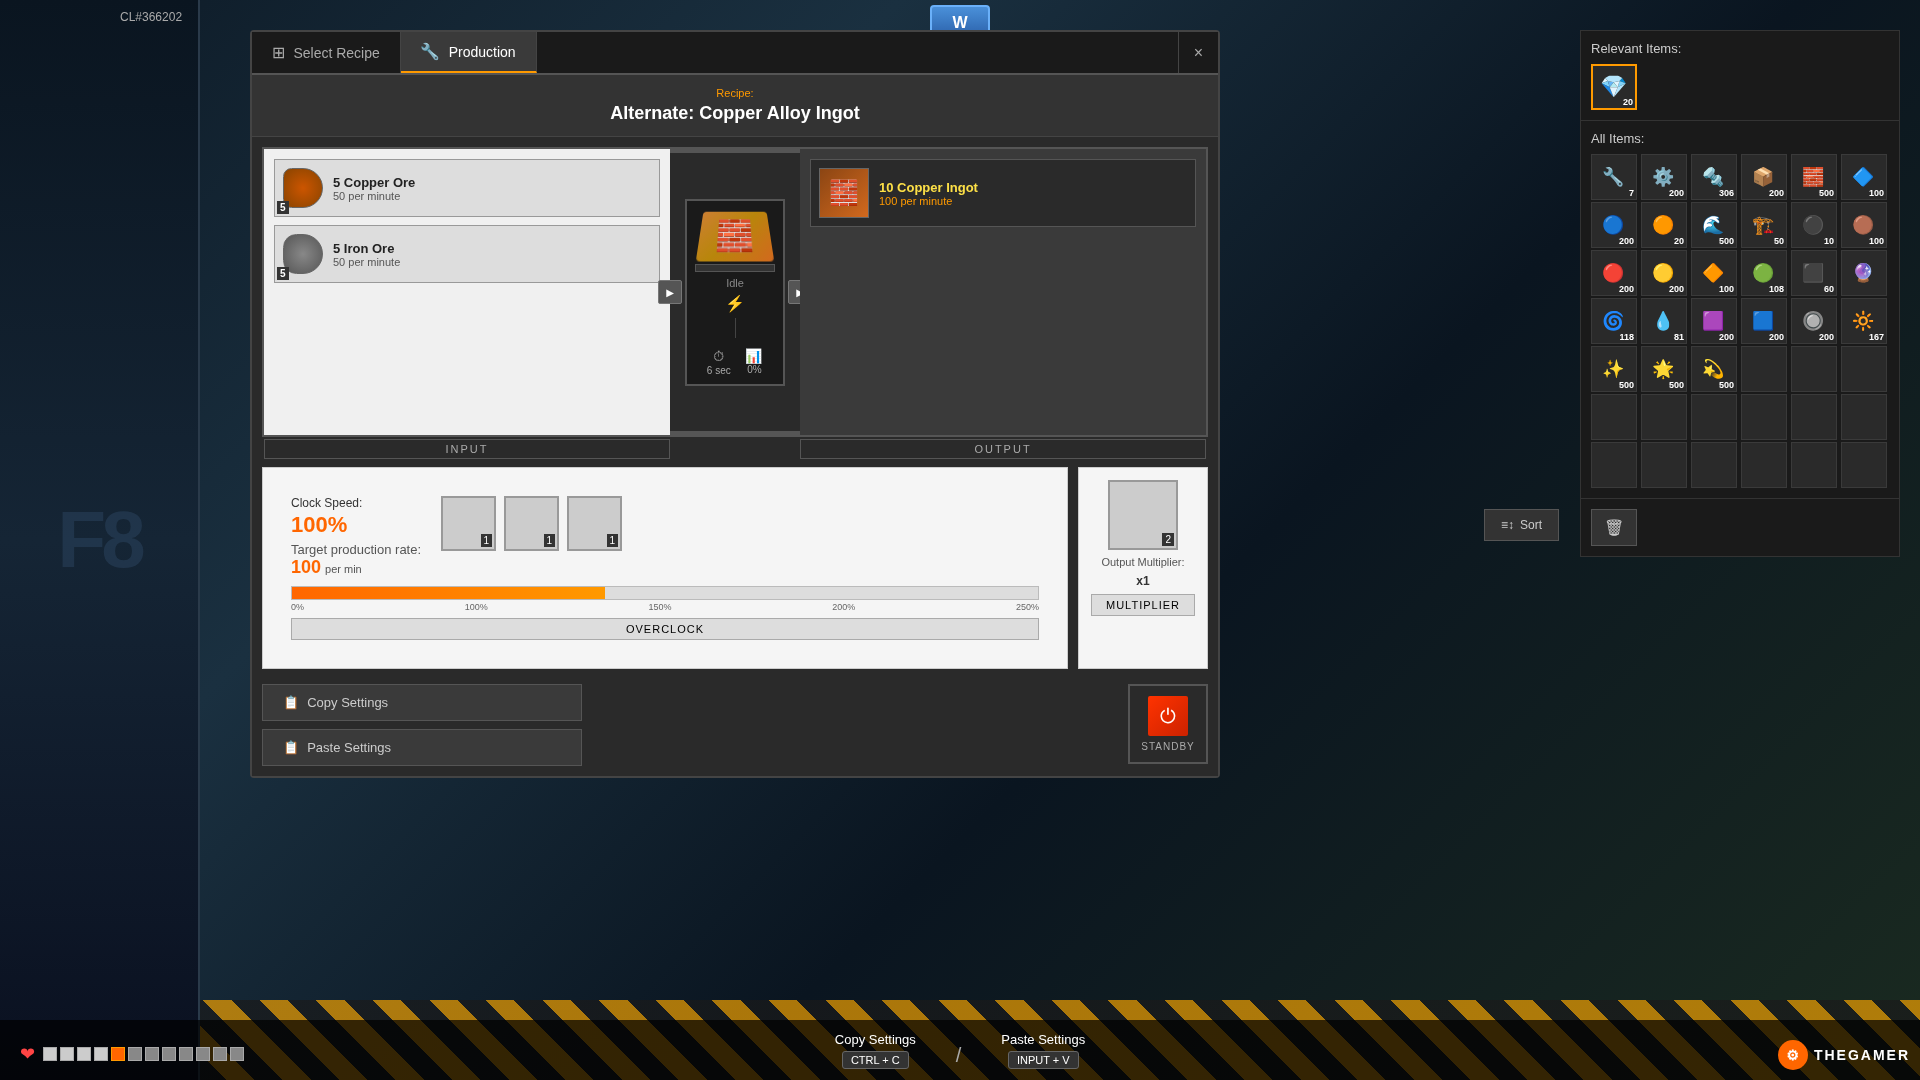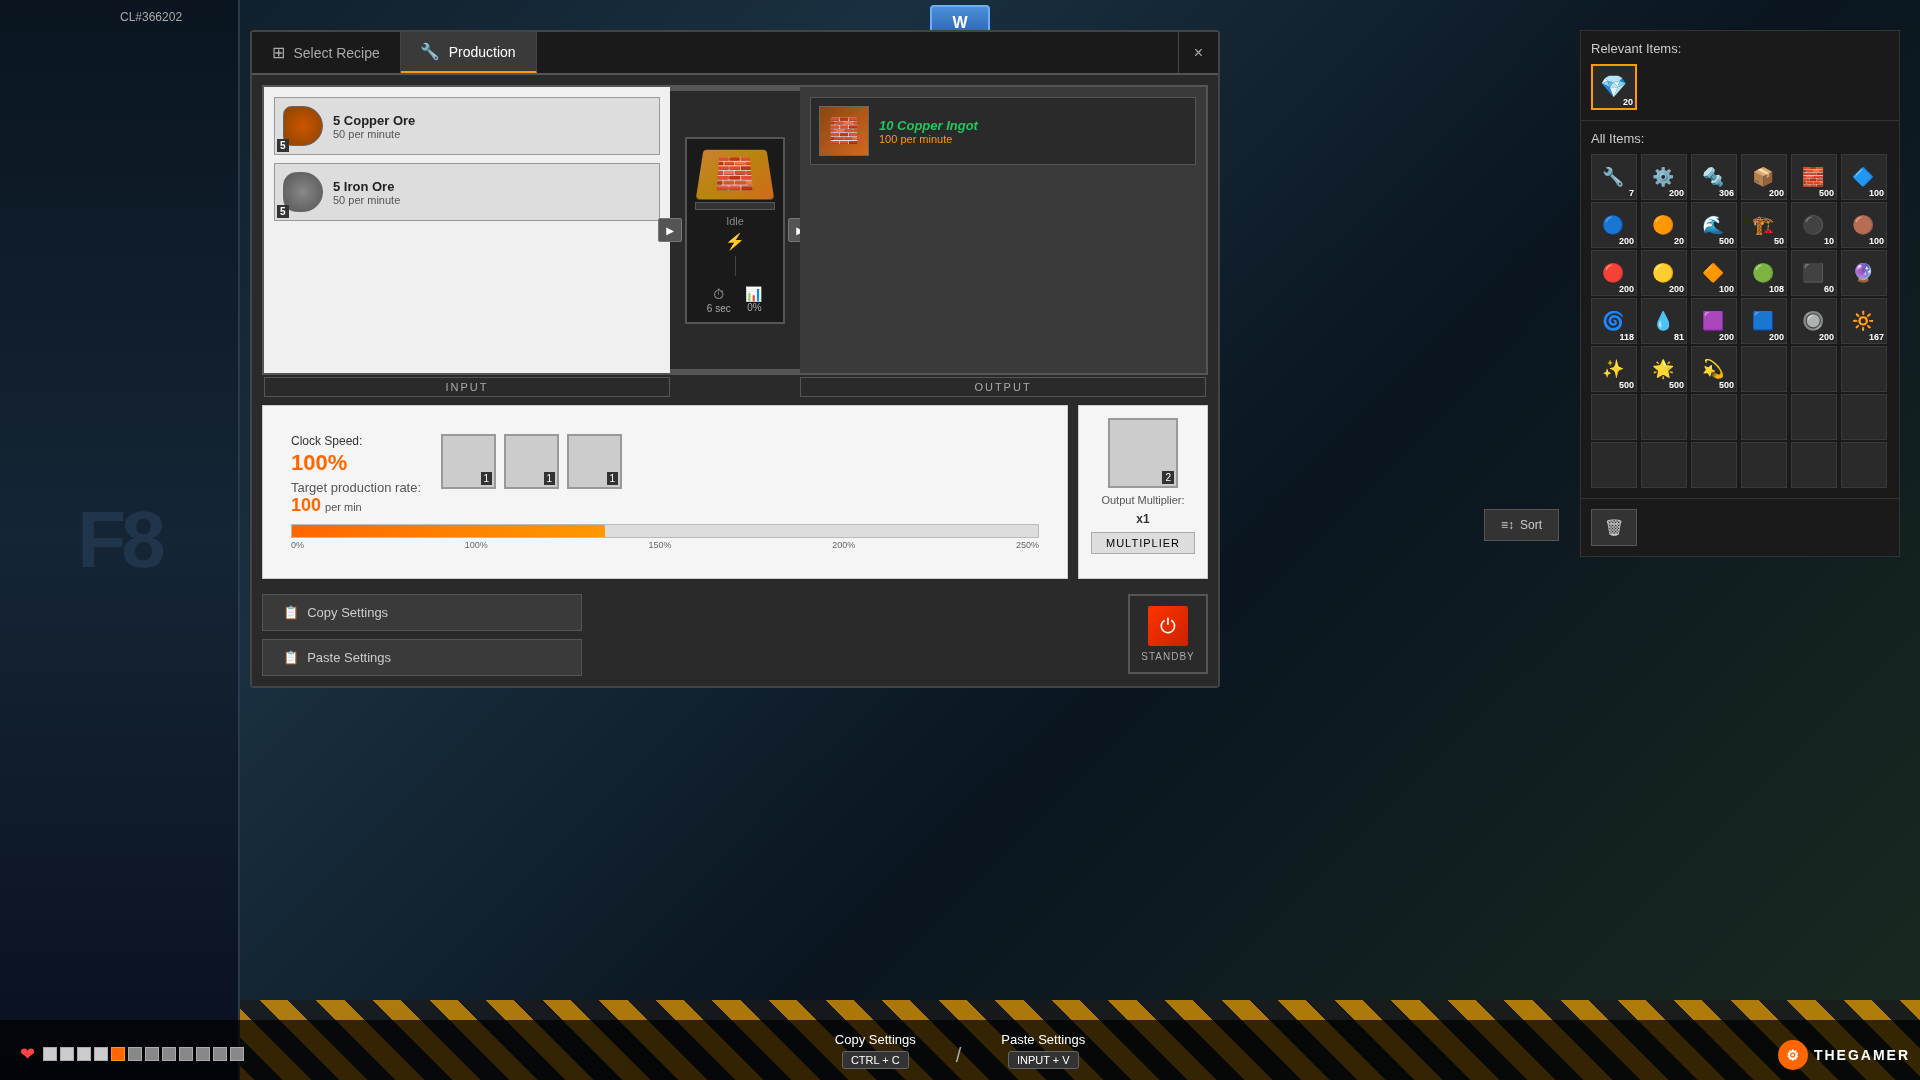"Recipe:" div.recipe-header { html: none -> <div> <div>Recipe:</div> <div>Alternate: Copper Alloy Ingot</div> </div> }
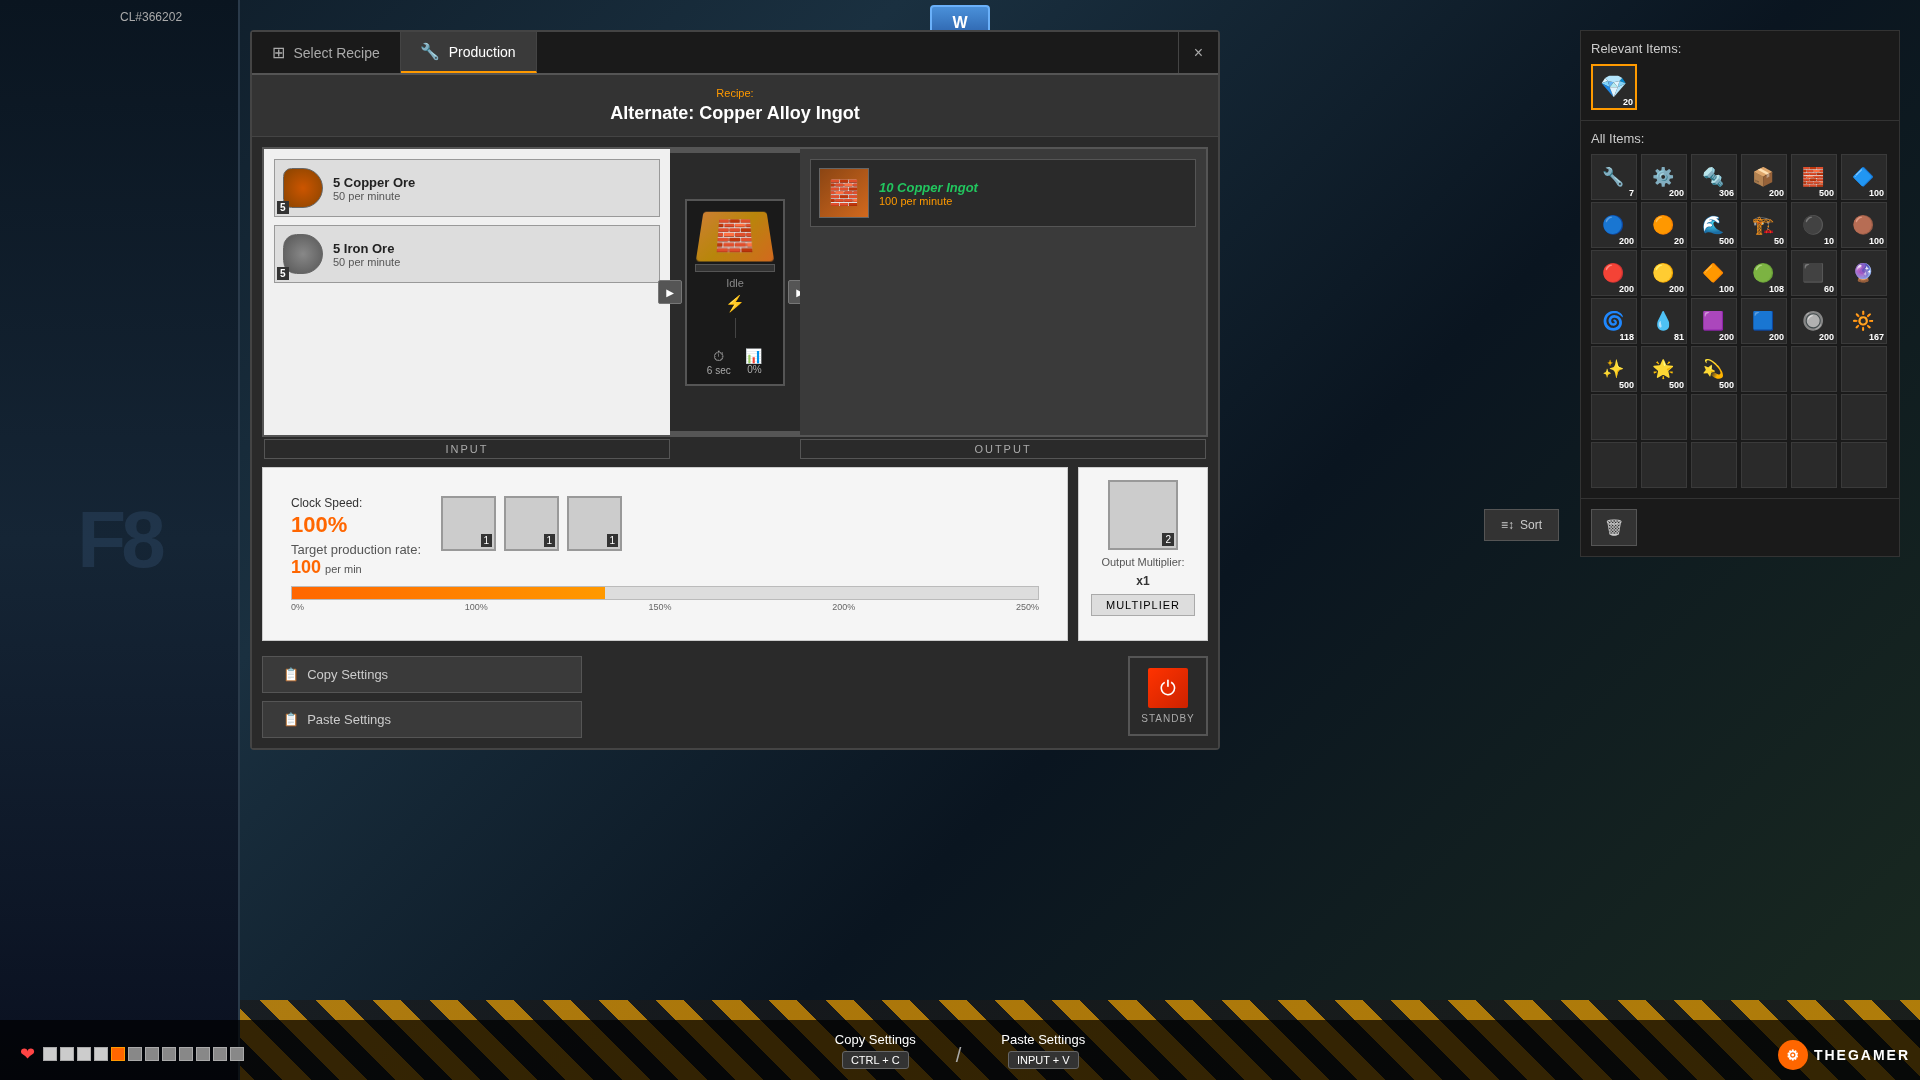"10 Copper Ingot" .output-item-name { color: #22c55e -> #fde047; font-style: italic -> none }
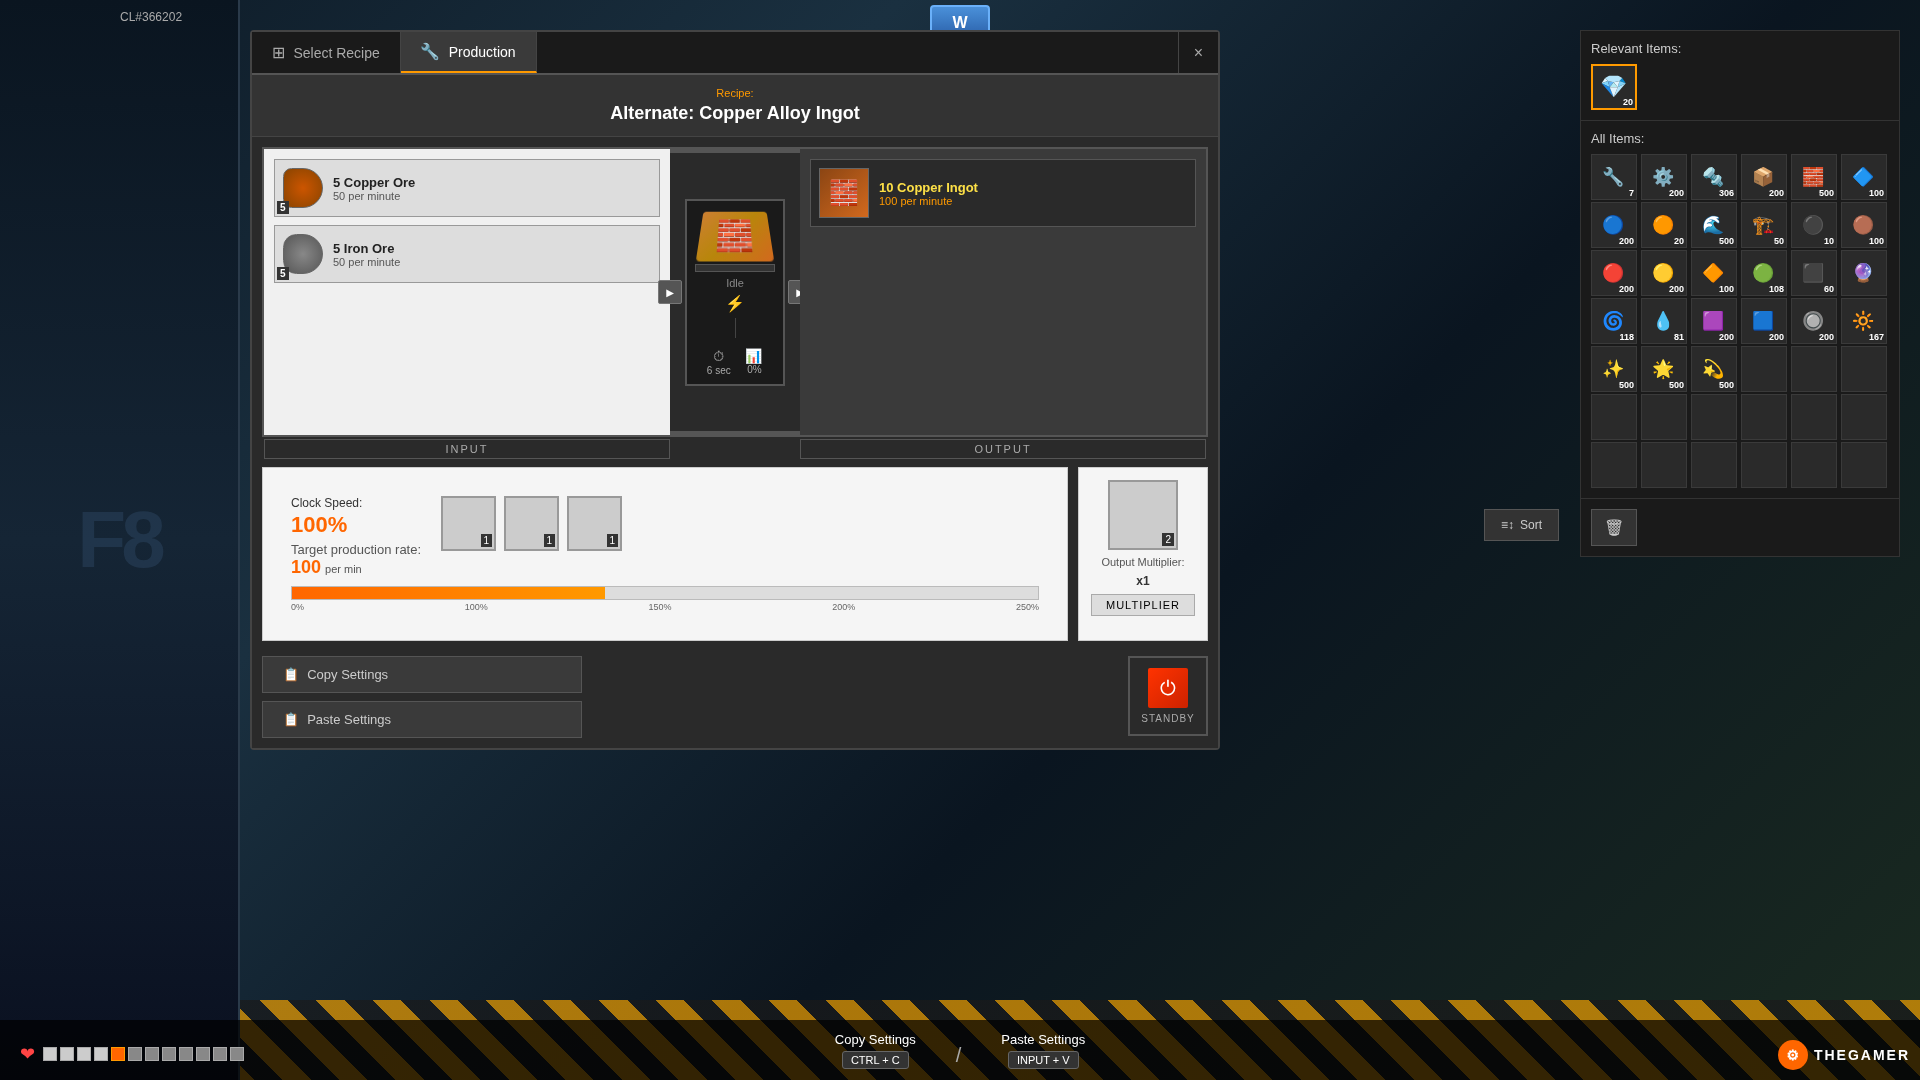"F8" .left-panel { width: 240px -> 200px }
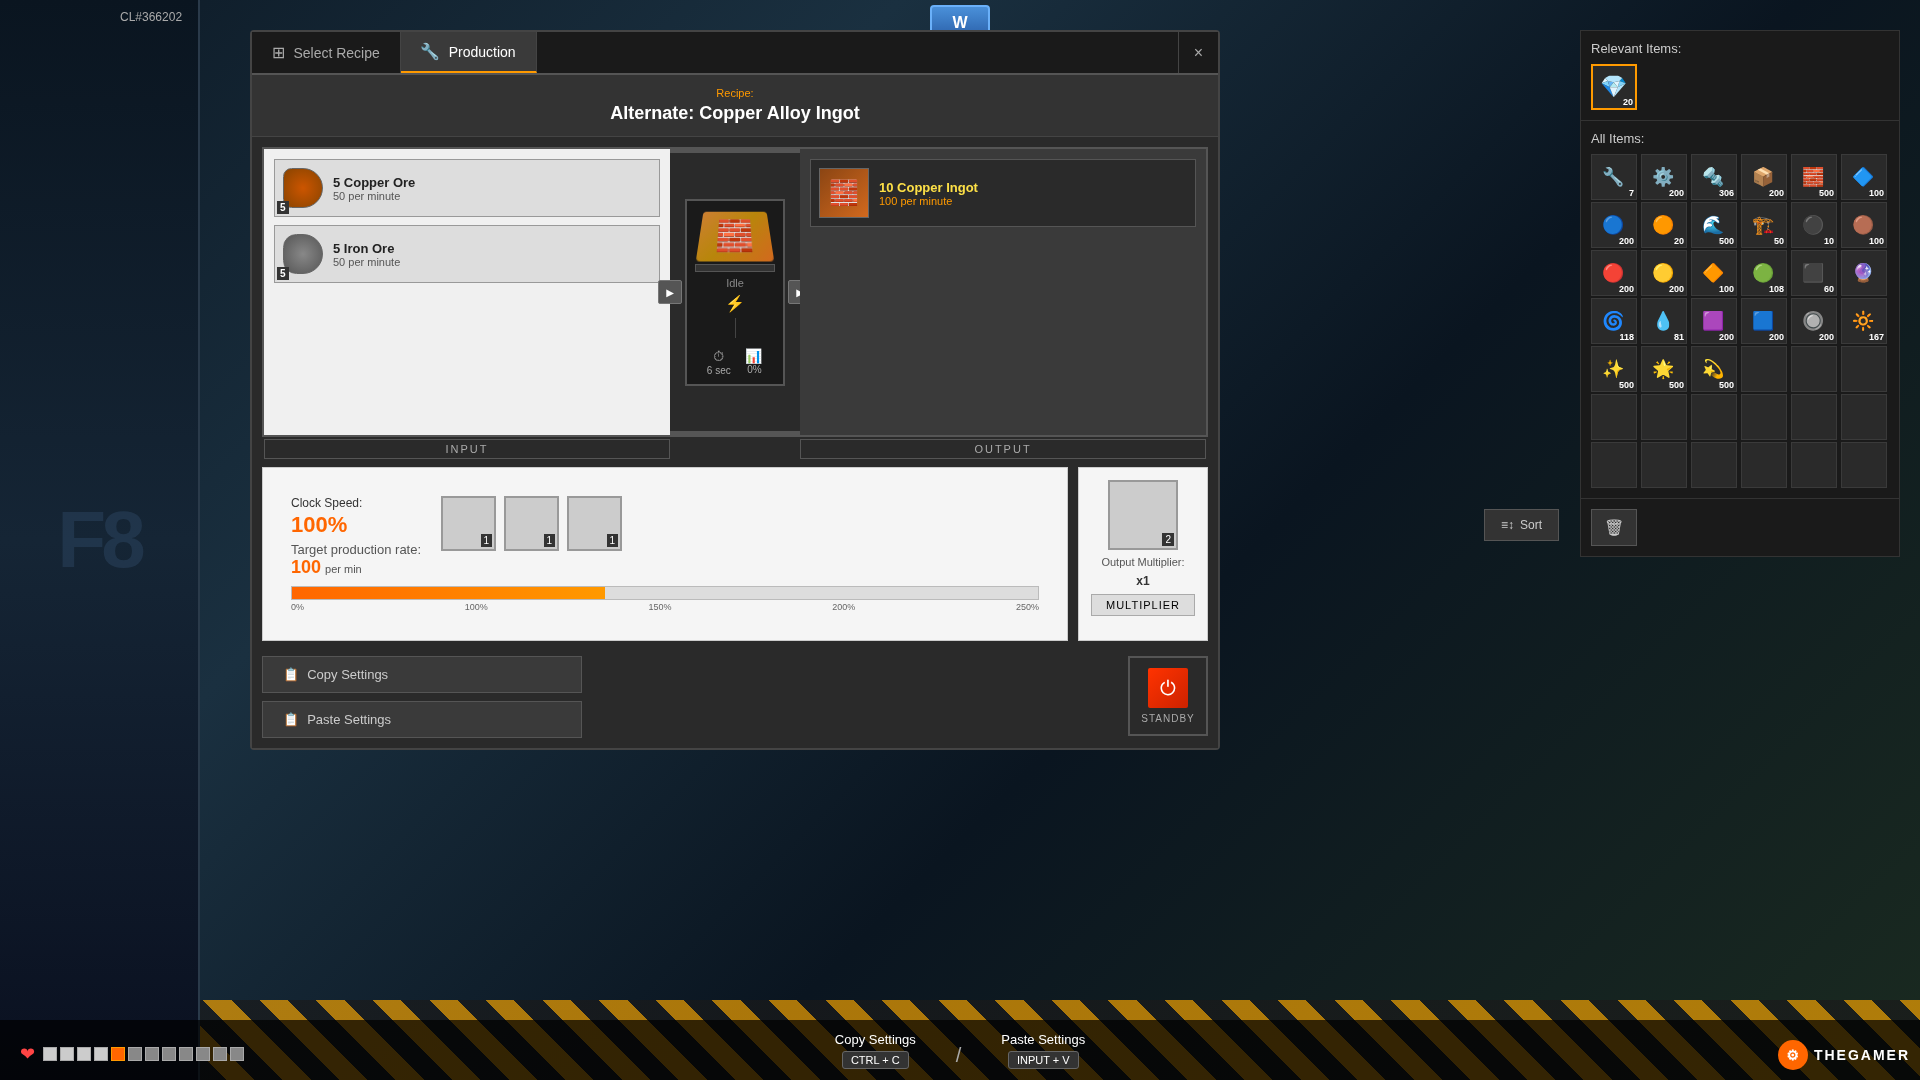"OVERCLOCK" div.overclock-btn { html: none -> <div>OVERCLOCK</div> }
